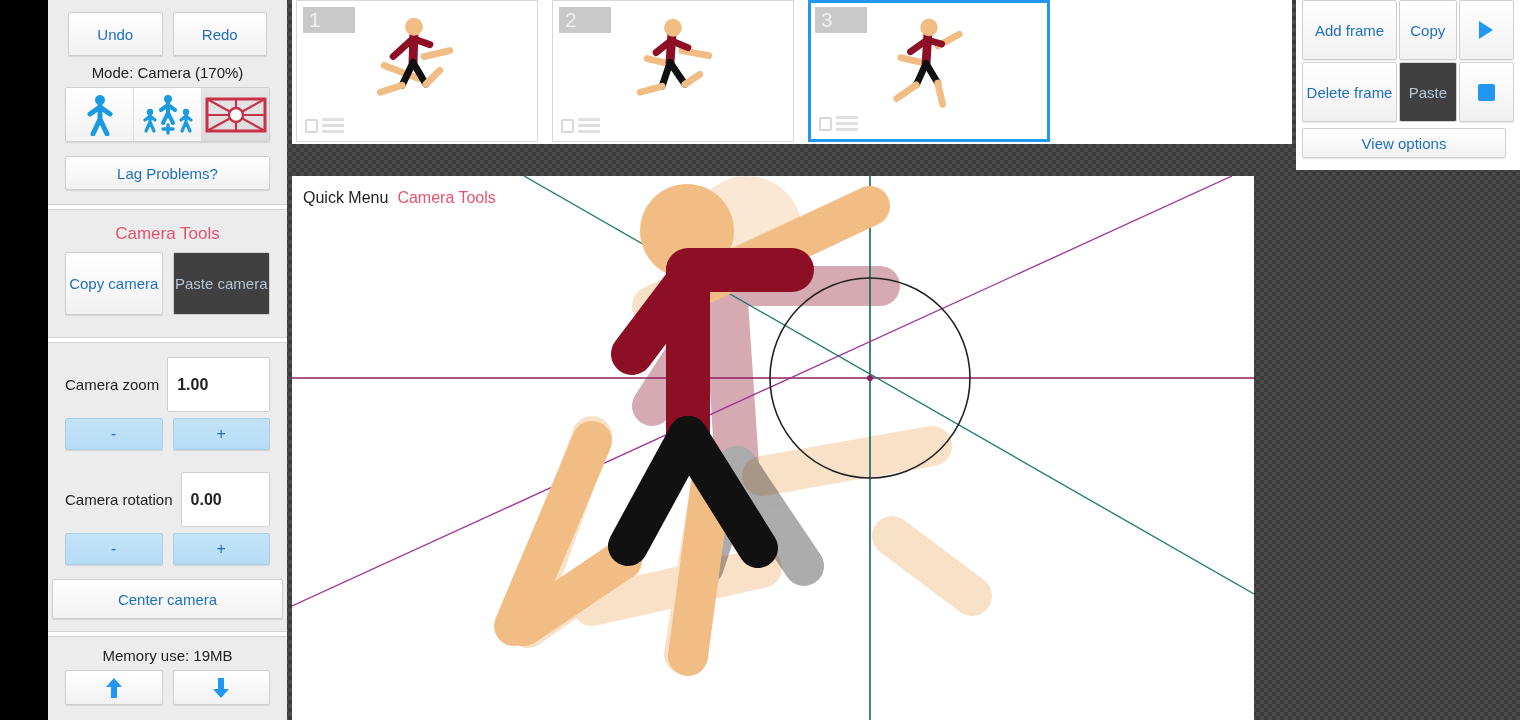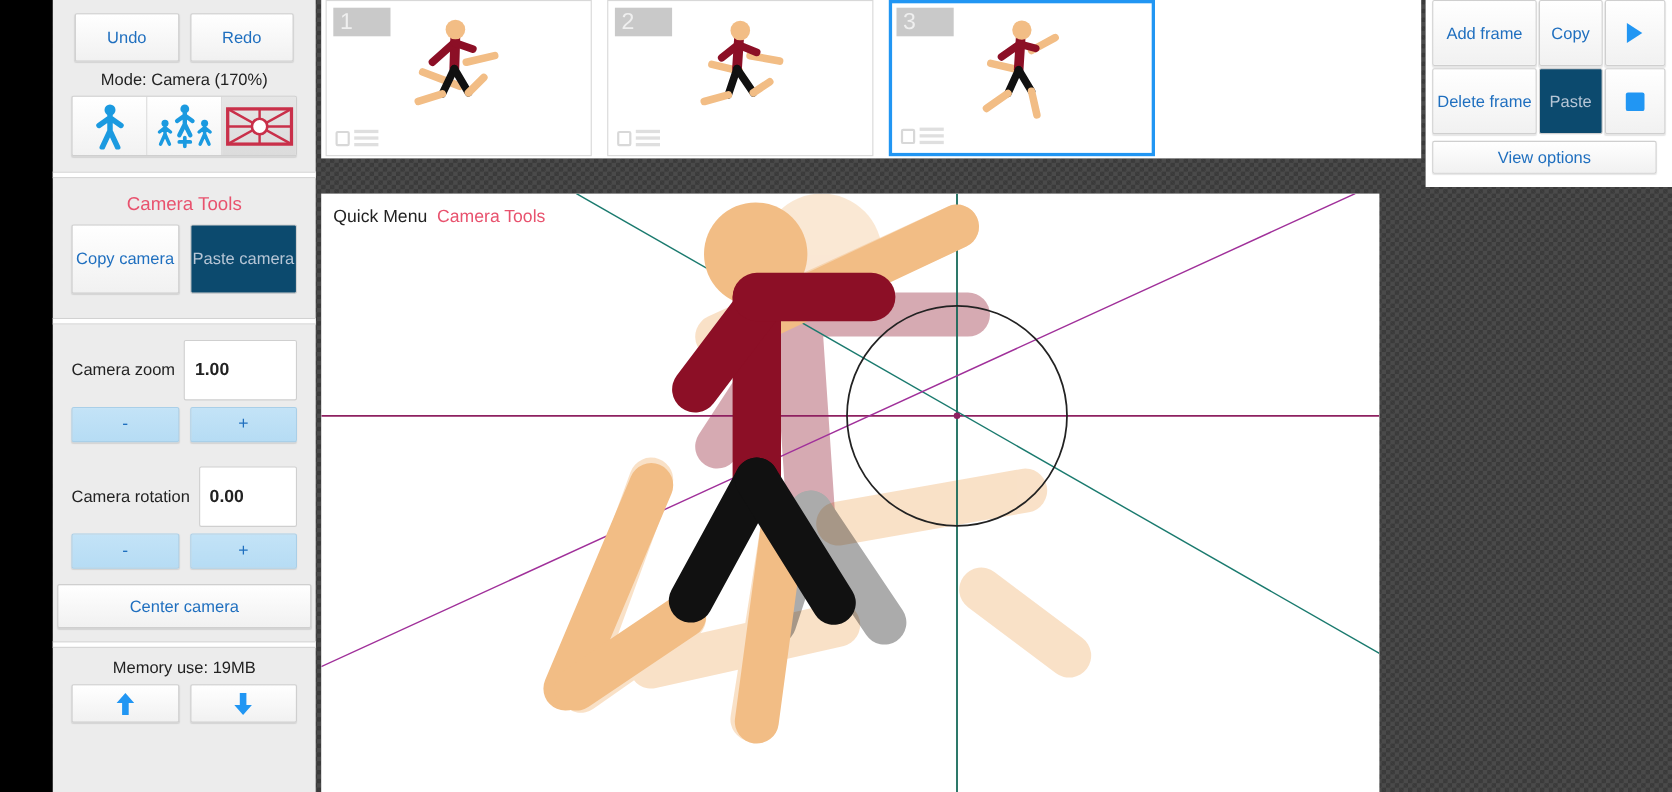"Paste" .btn.disabled { background: #0c4a6e -> #404040 }
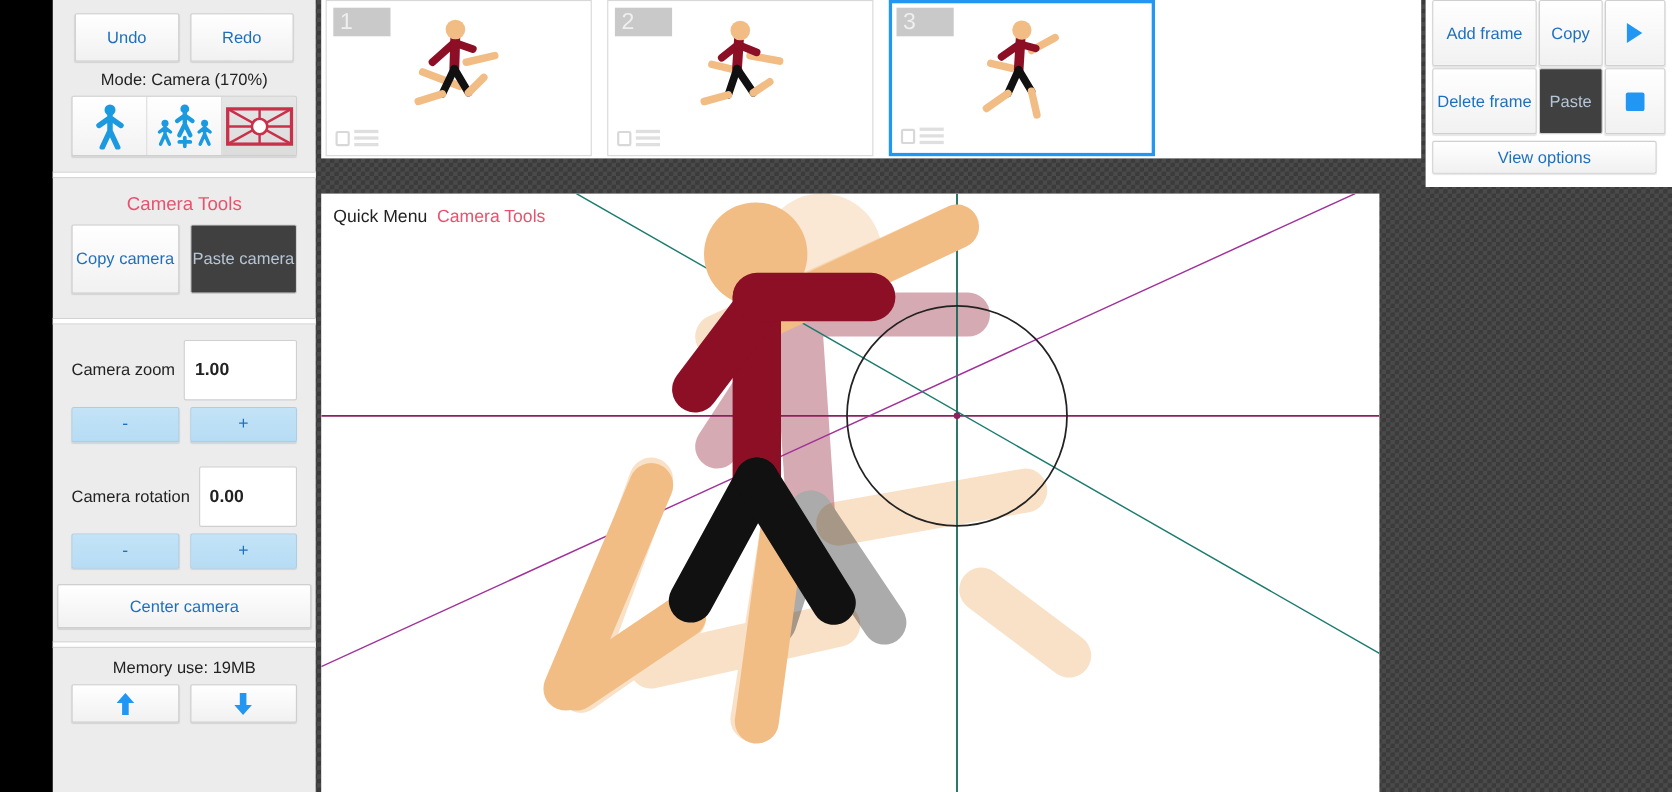"Lag Problems?" div.btn { html: none -> <div>Lag Problems?</div> }
